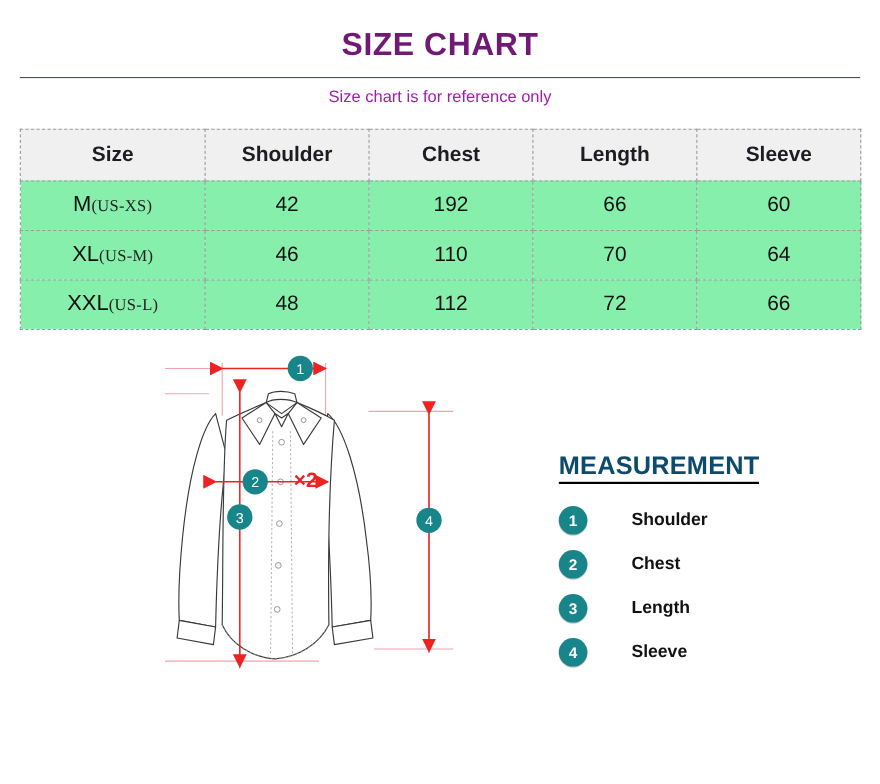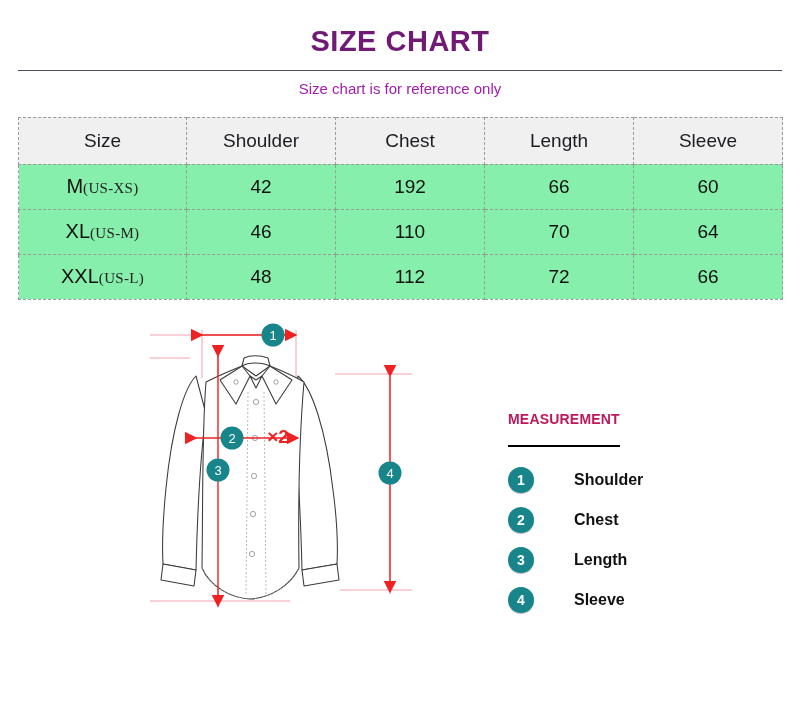"Size" table.size-table thead th { font-weight: normal -> bold }
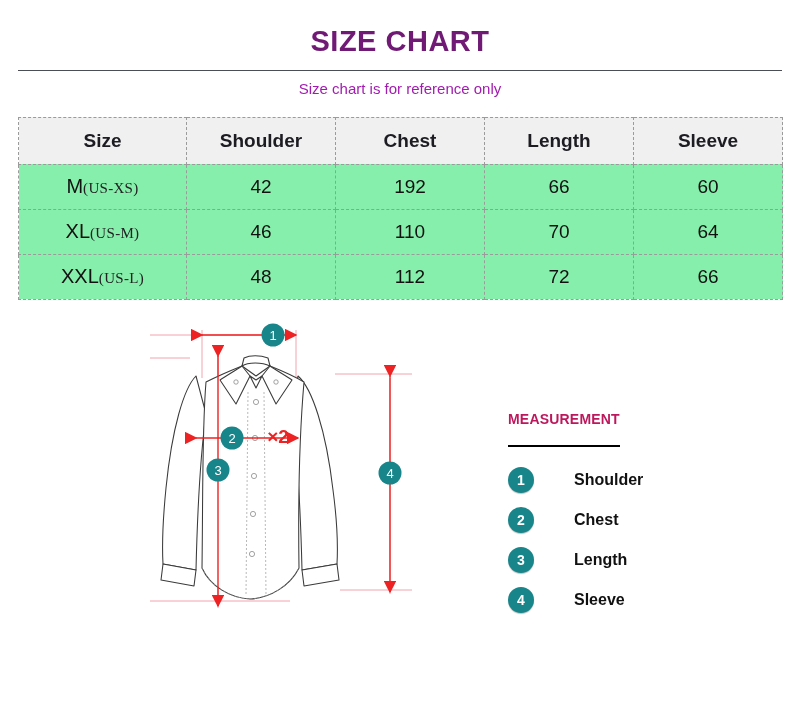"MEASUREMENT" .legend-title { color: #be185d -> #0c4a6e; font-size: 14px -> 23px; padding-bottom: 18px -> 1px }
